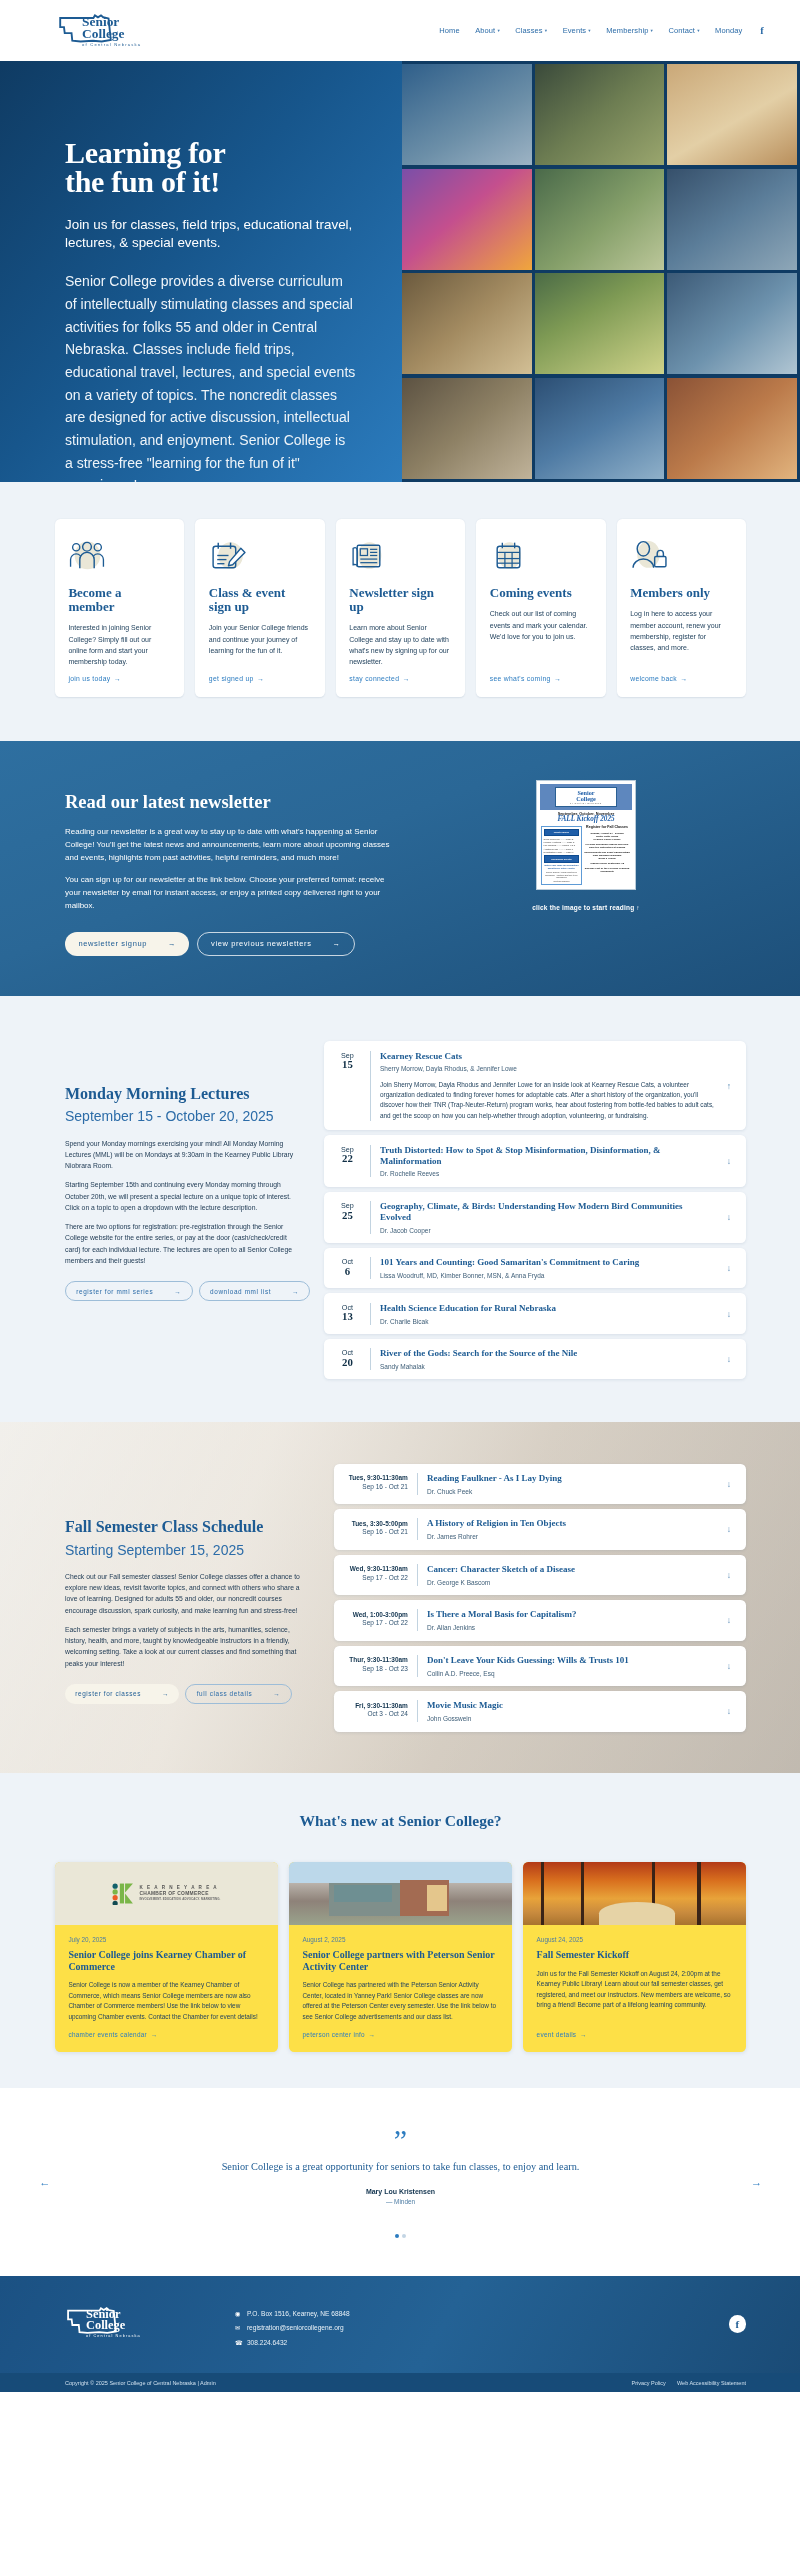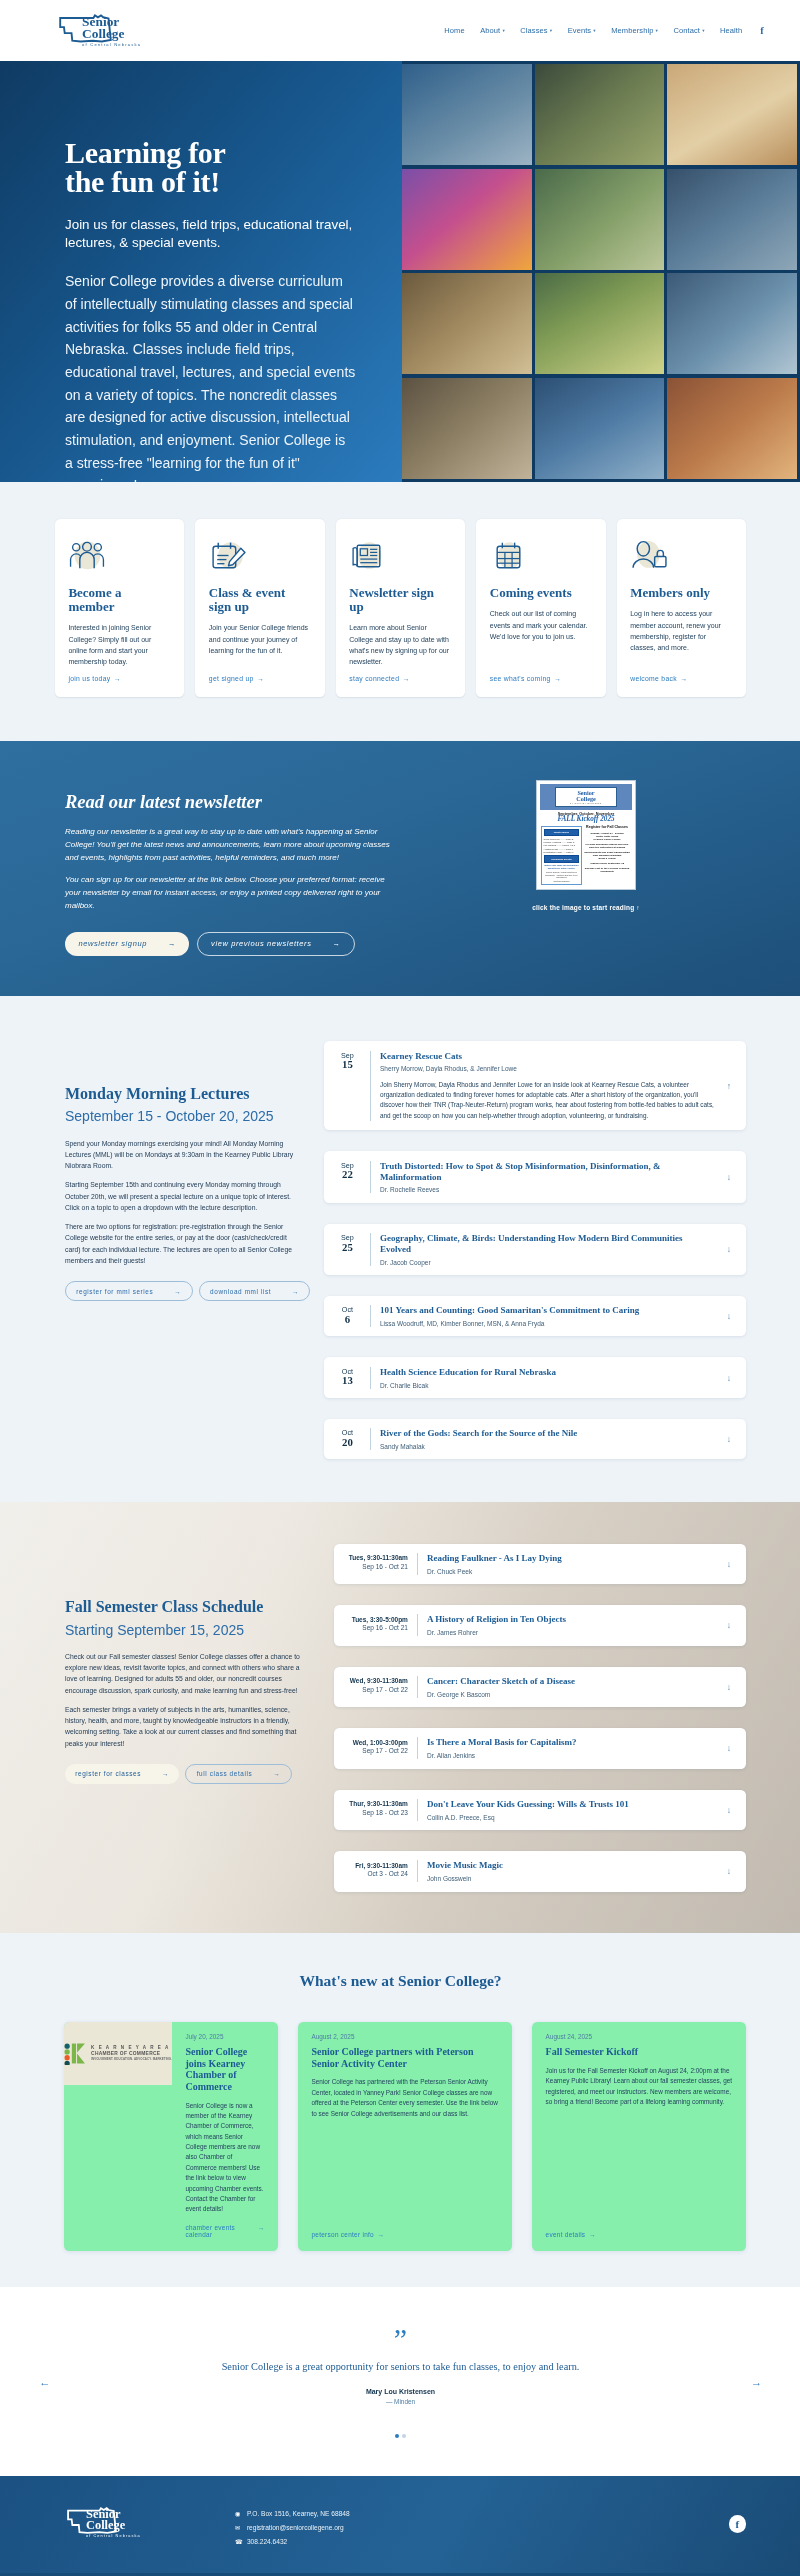"Health" span { text: Health -> Monday }
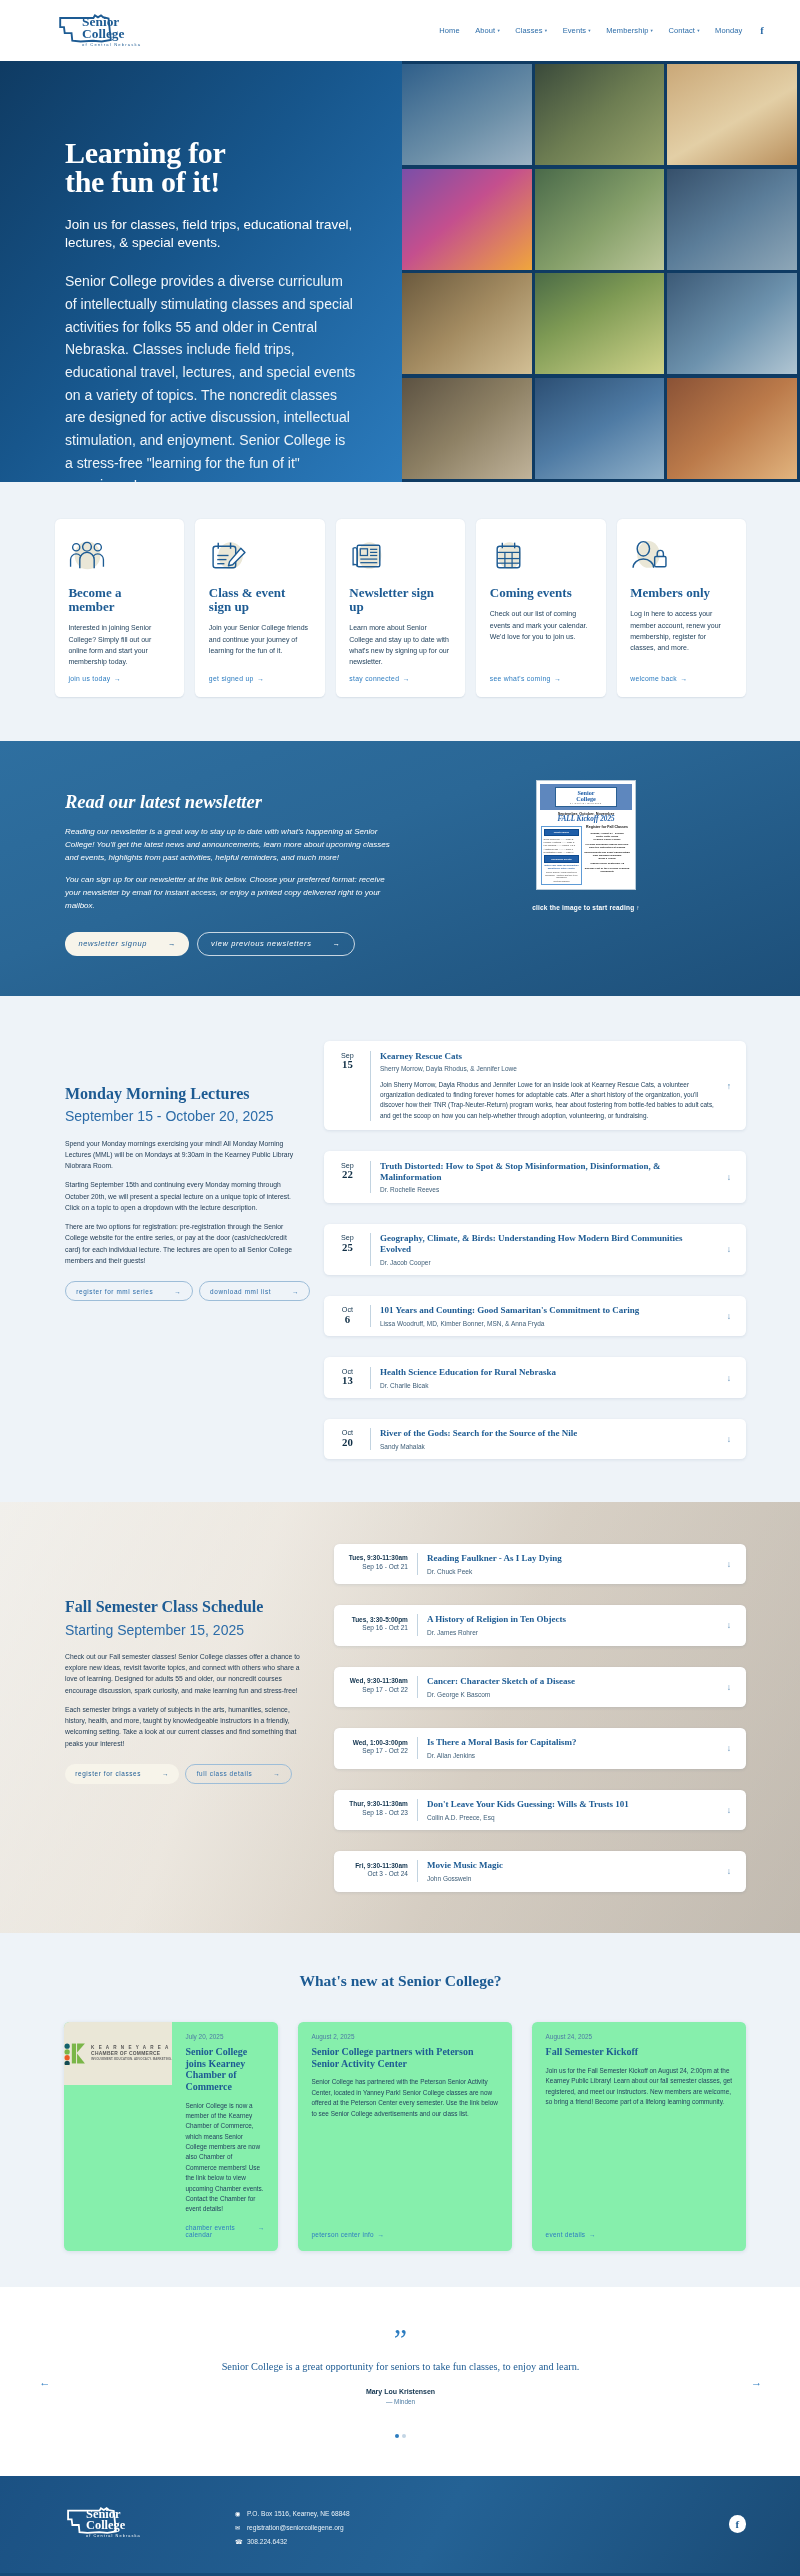"Read our latest newsletter" .nl-left { font-style: italic -> none }
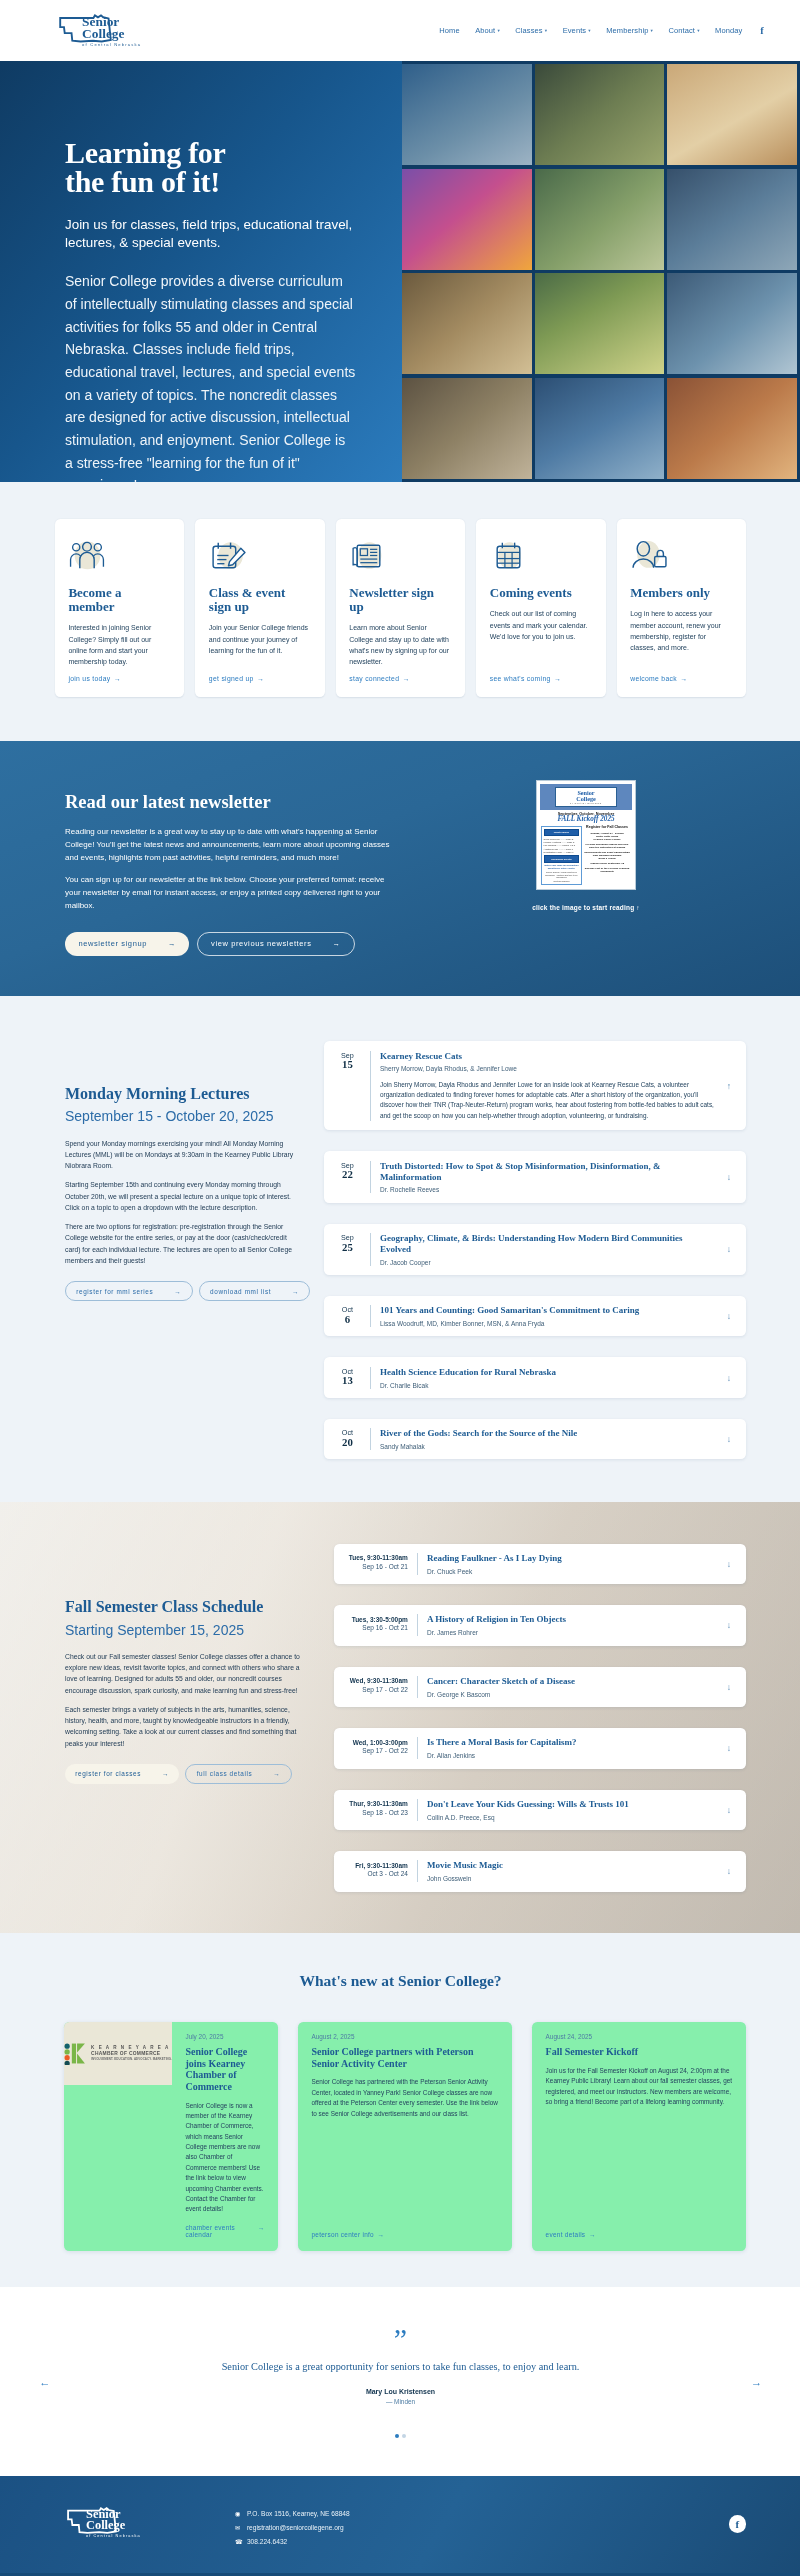"Sep" .acc-list { gap: 21px -> 5px }
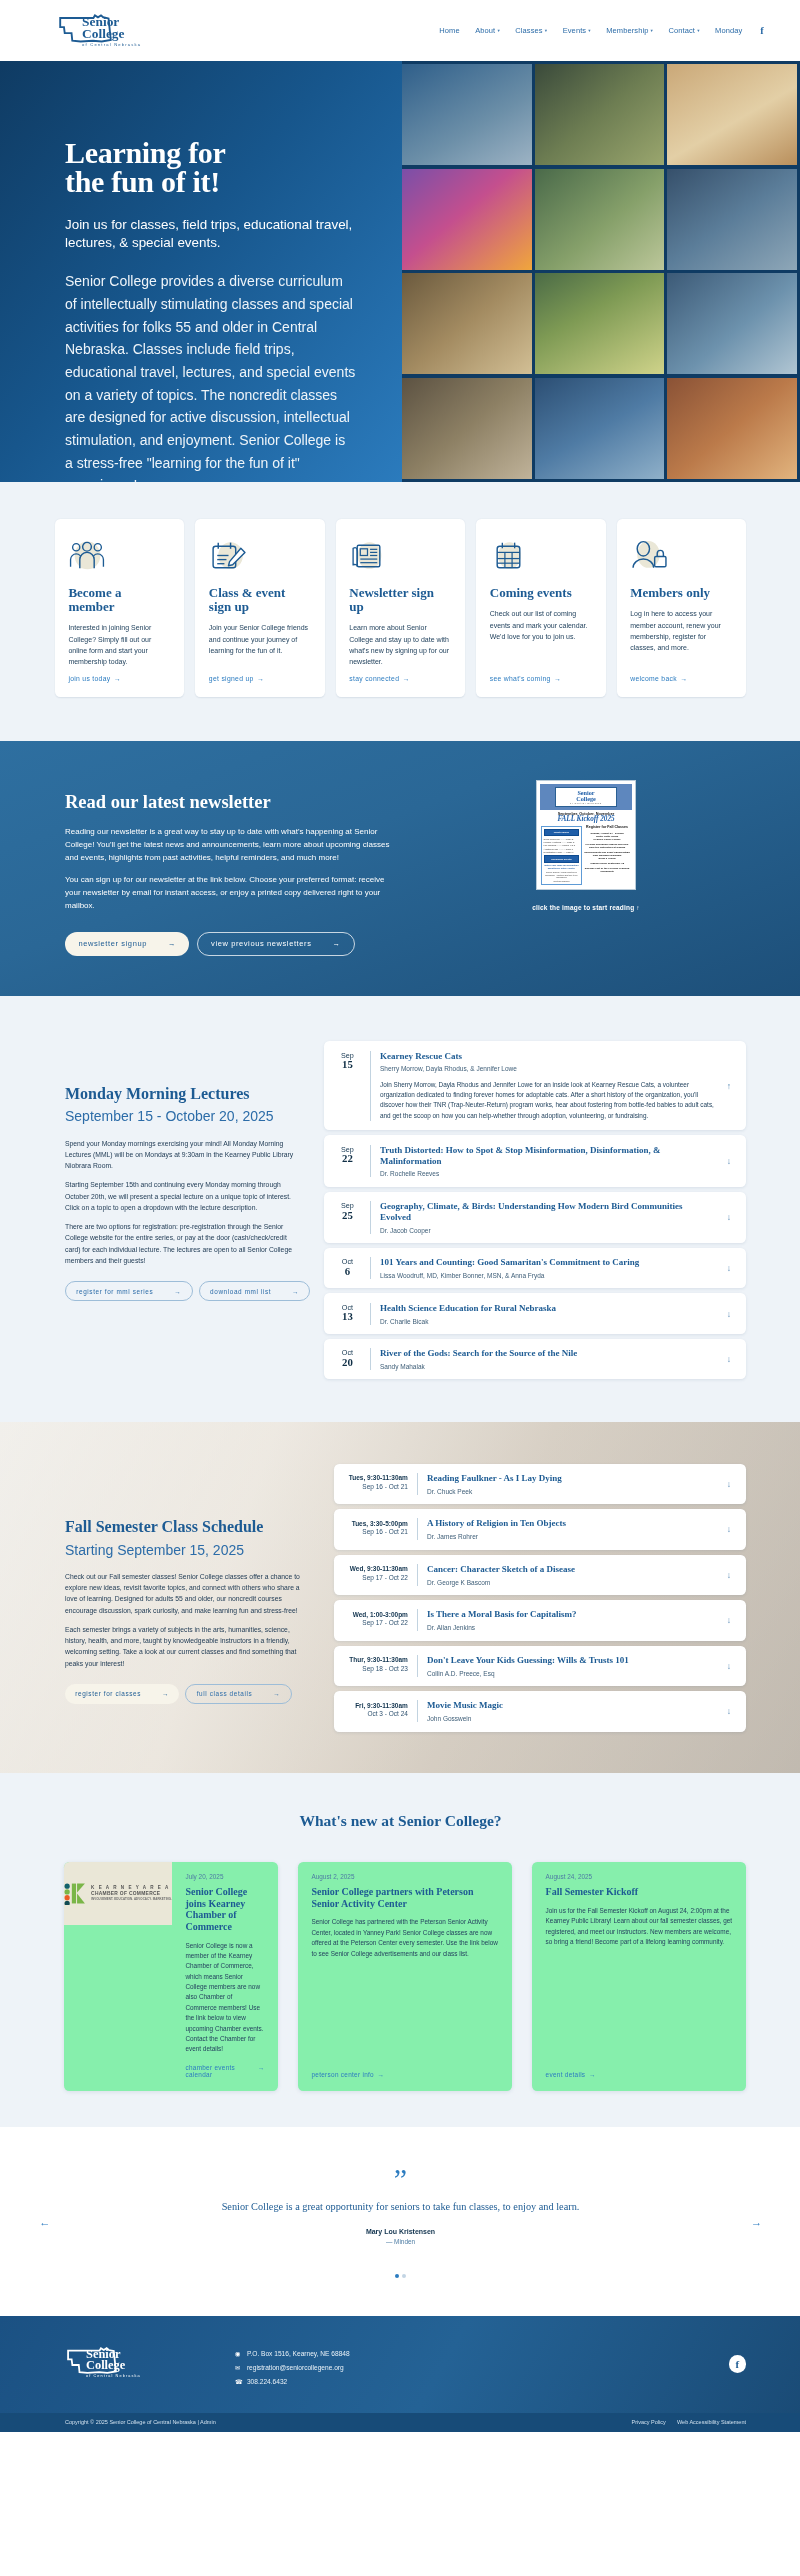"Senior College joins Kearney Chamber" .ncard { background: #86efac -> #fde047; flex-direction: row -> column; margin-left: 9px -> none }
